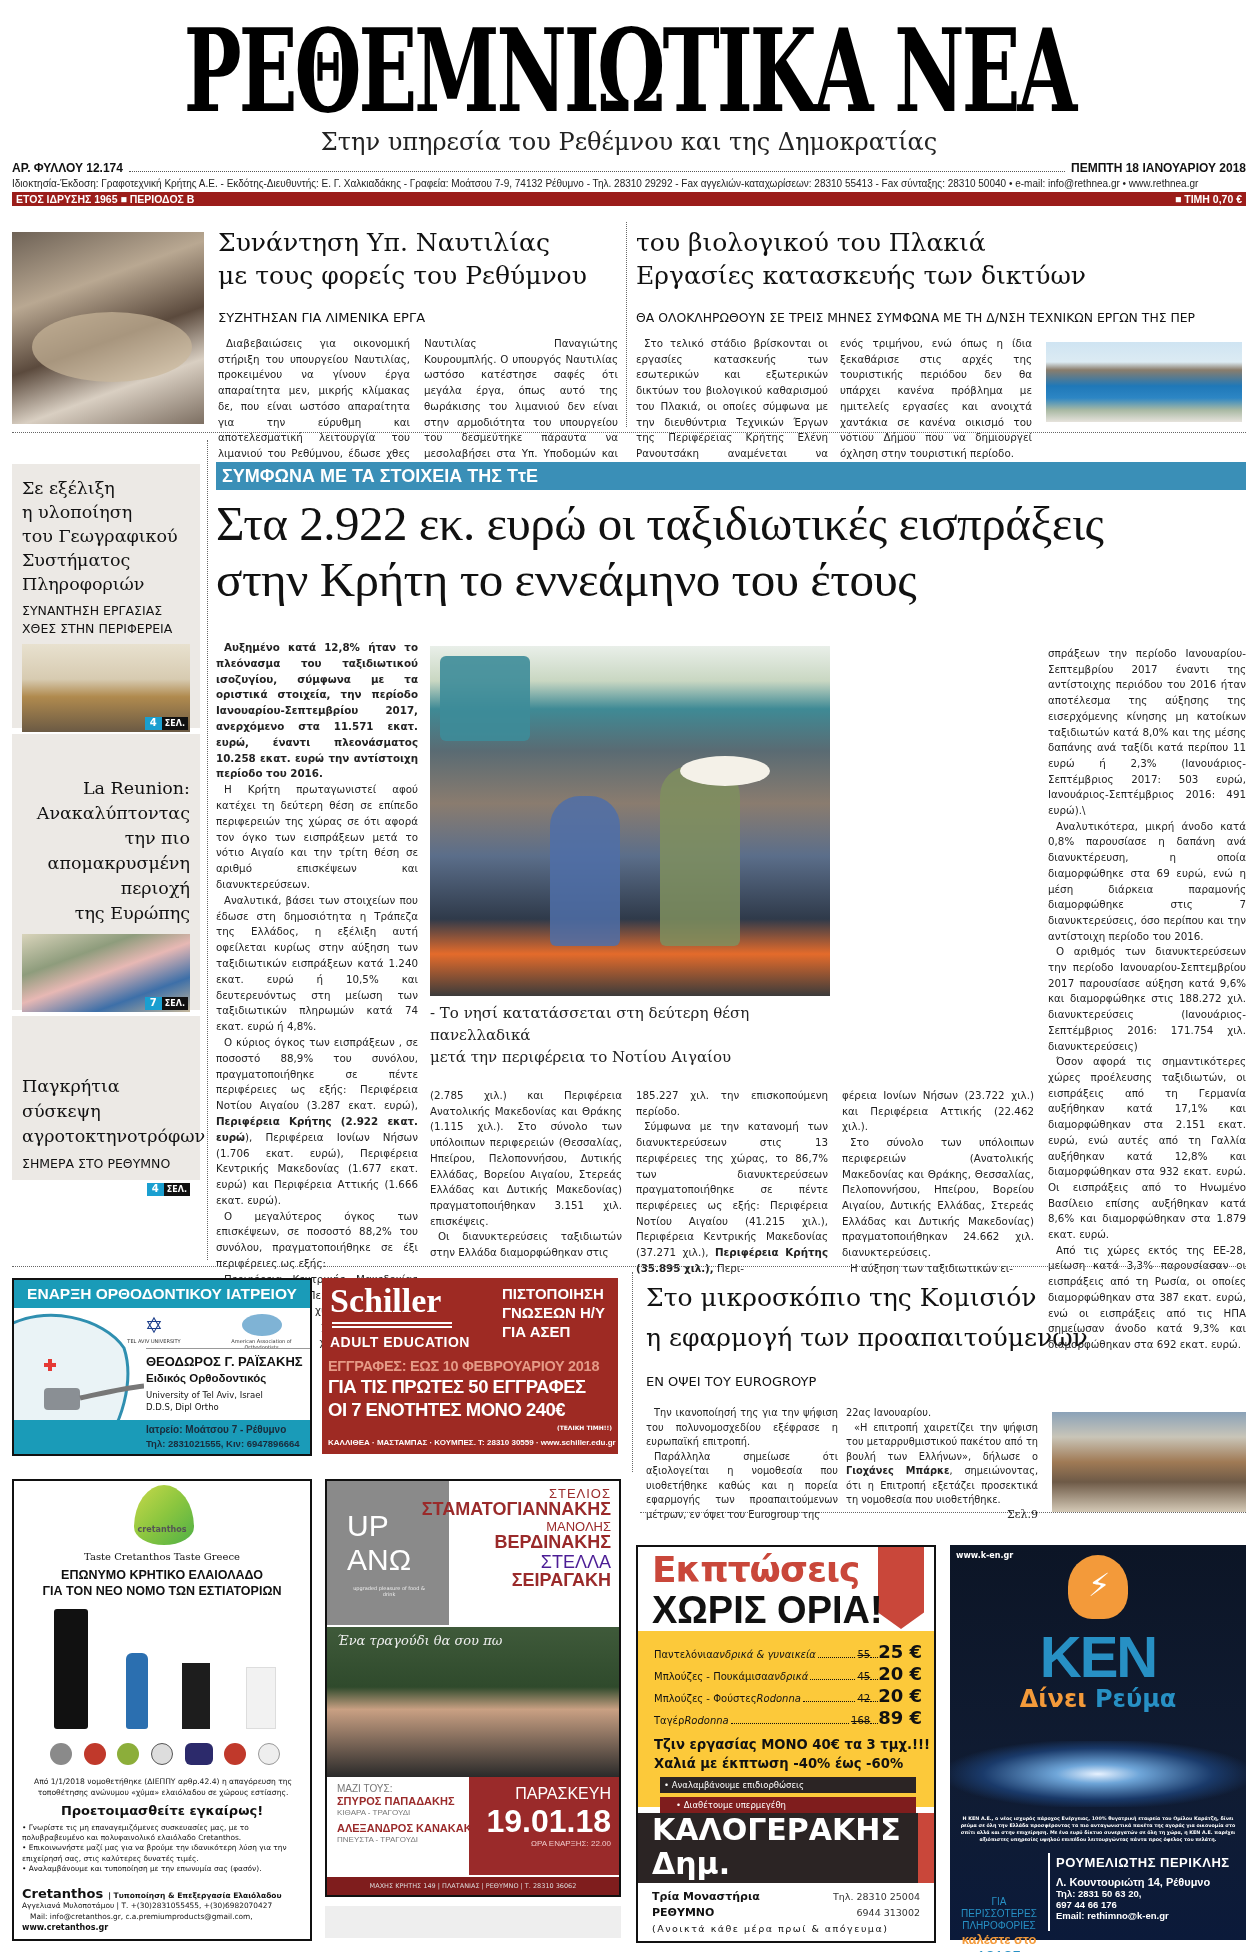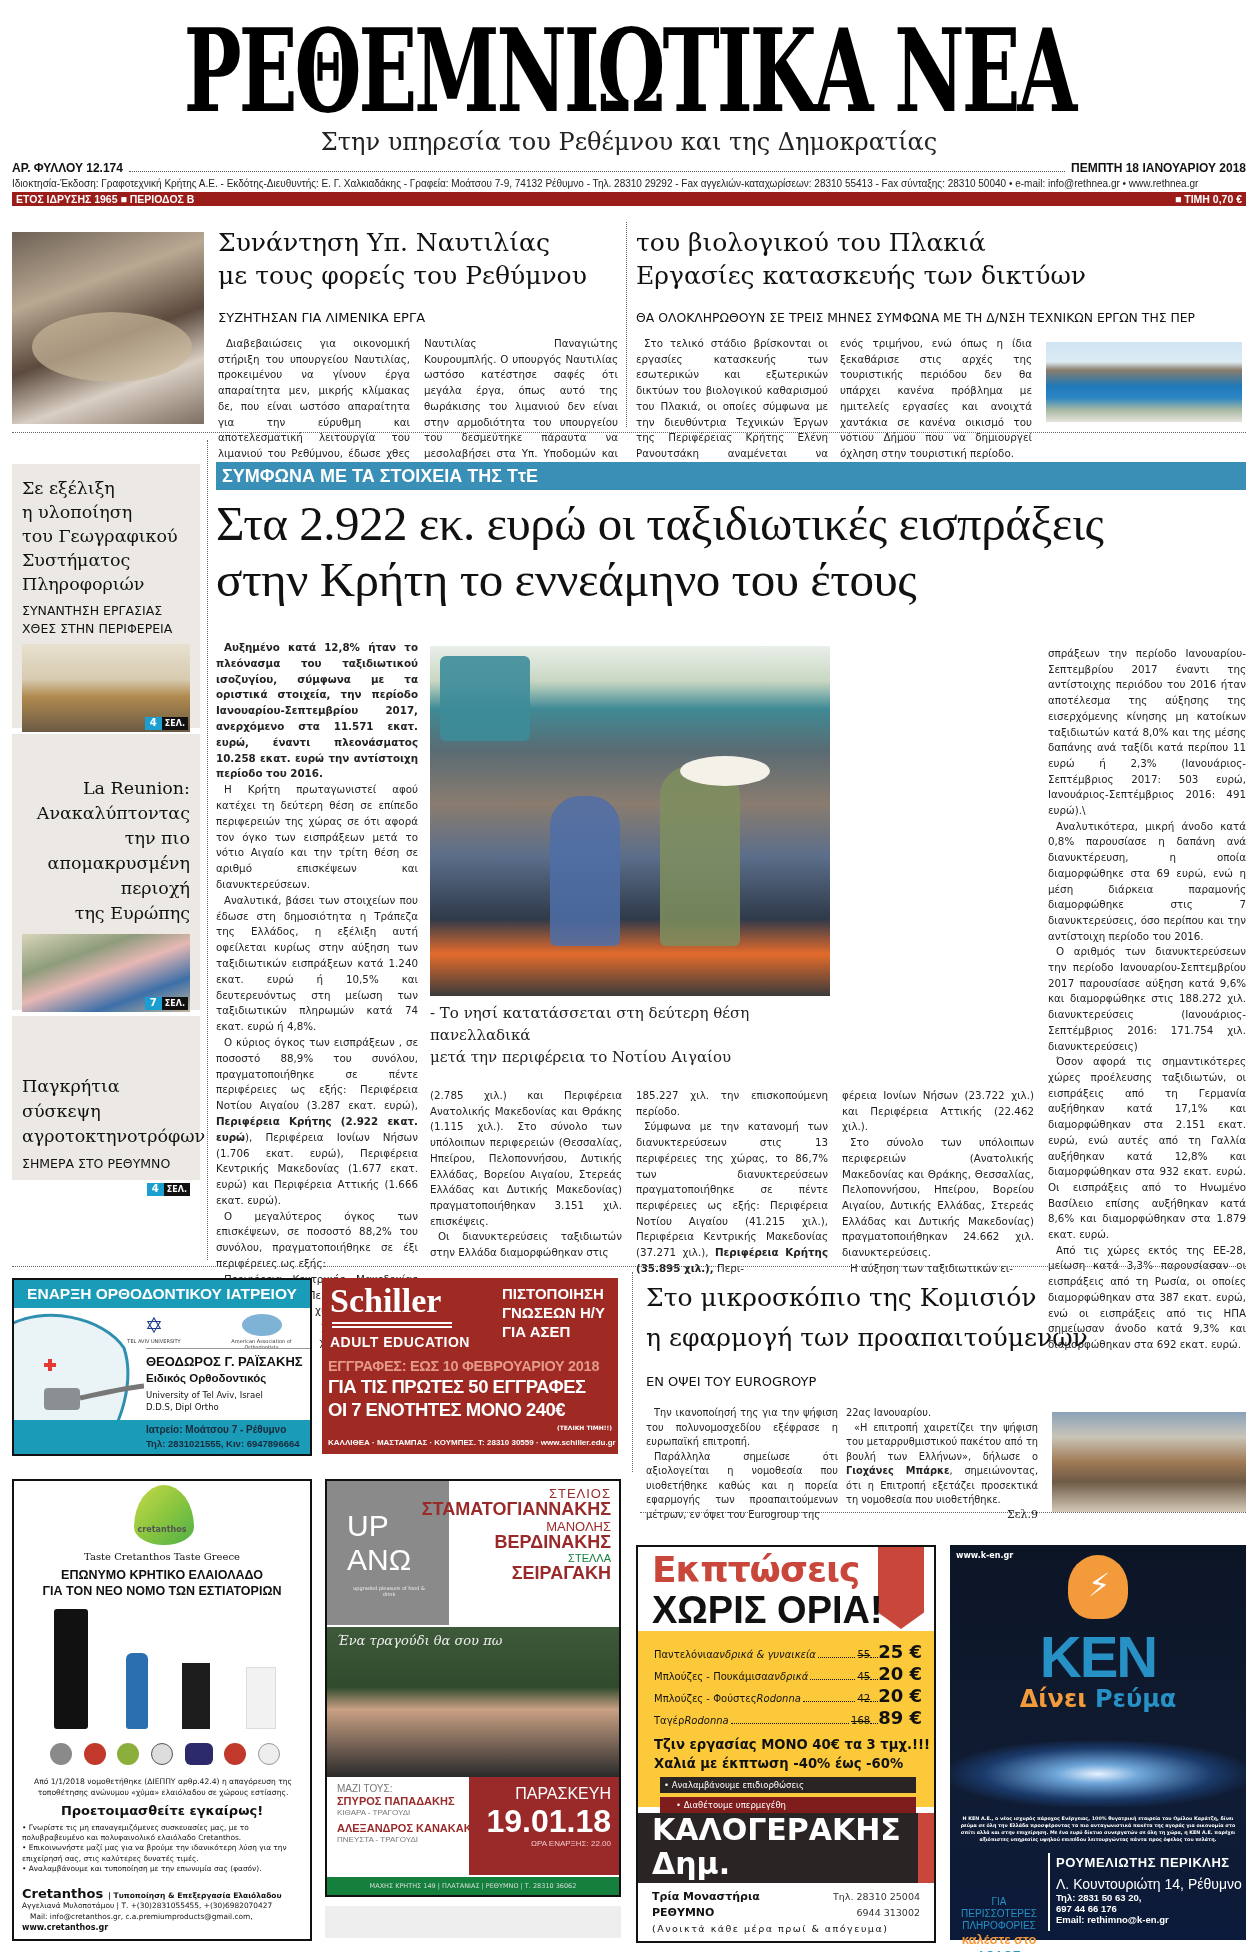"ΣΤΕΛΛΑ" div { color: #15803d -> #4c1d95; font-size: 11px -> 18px }
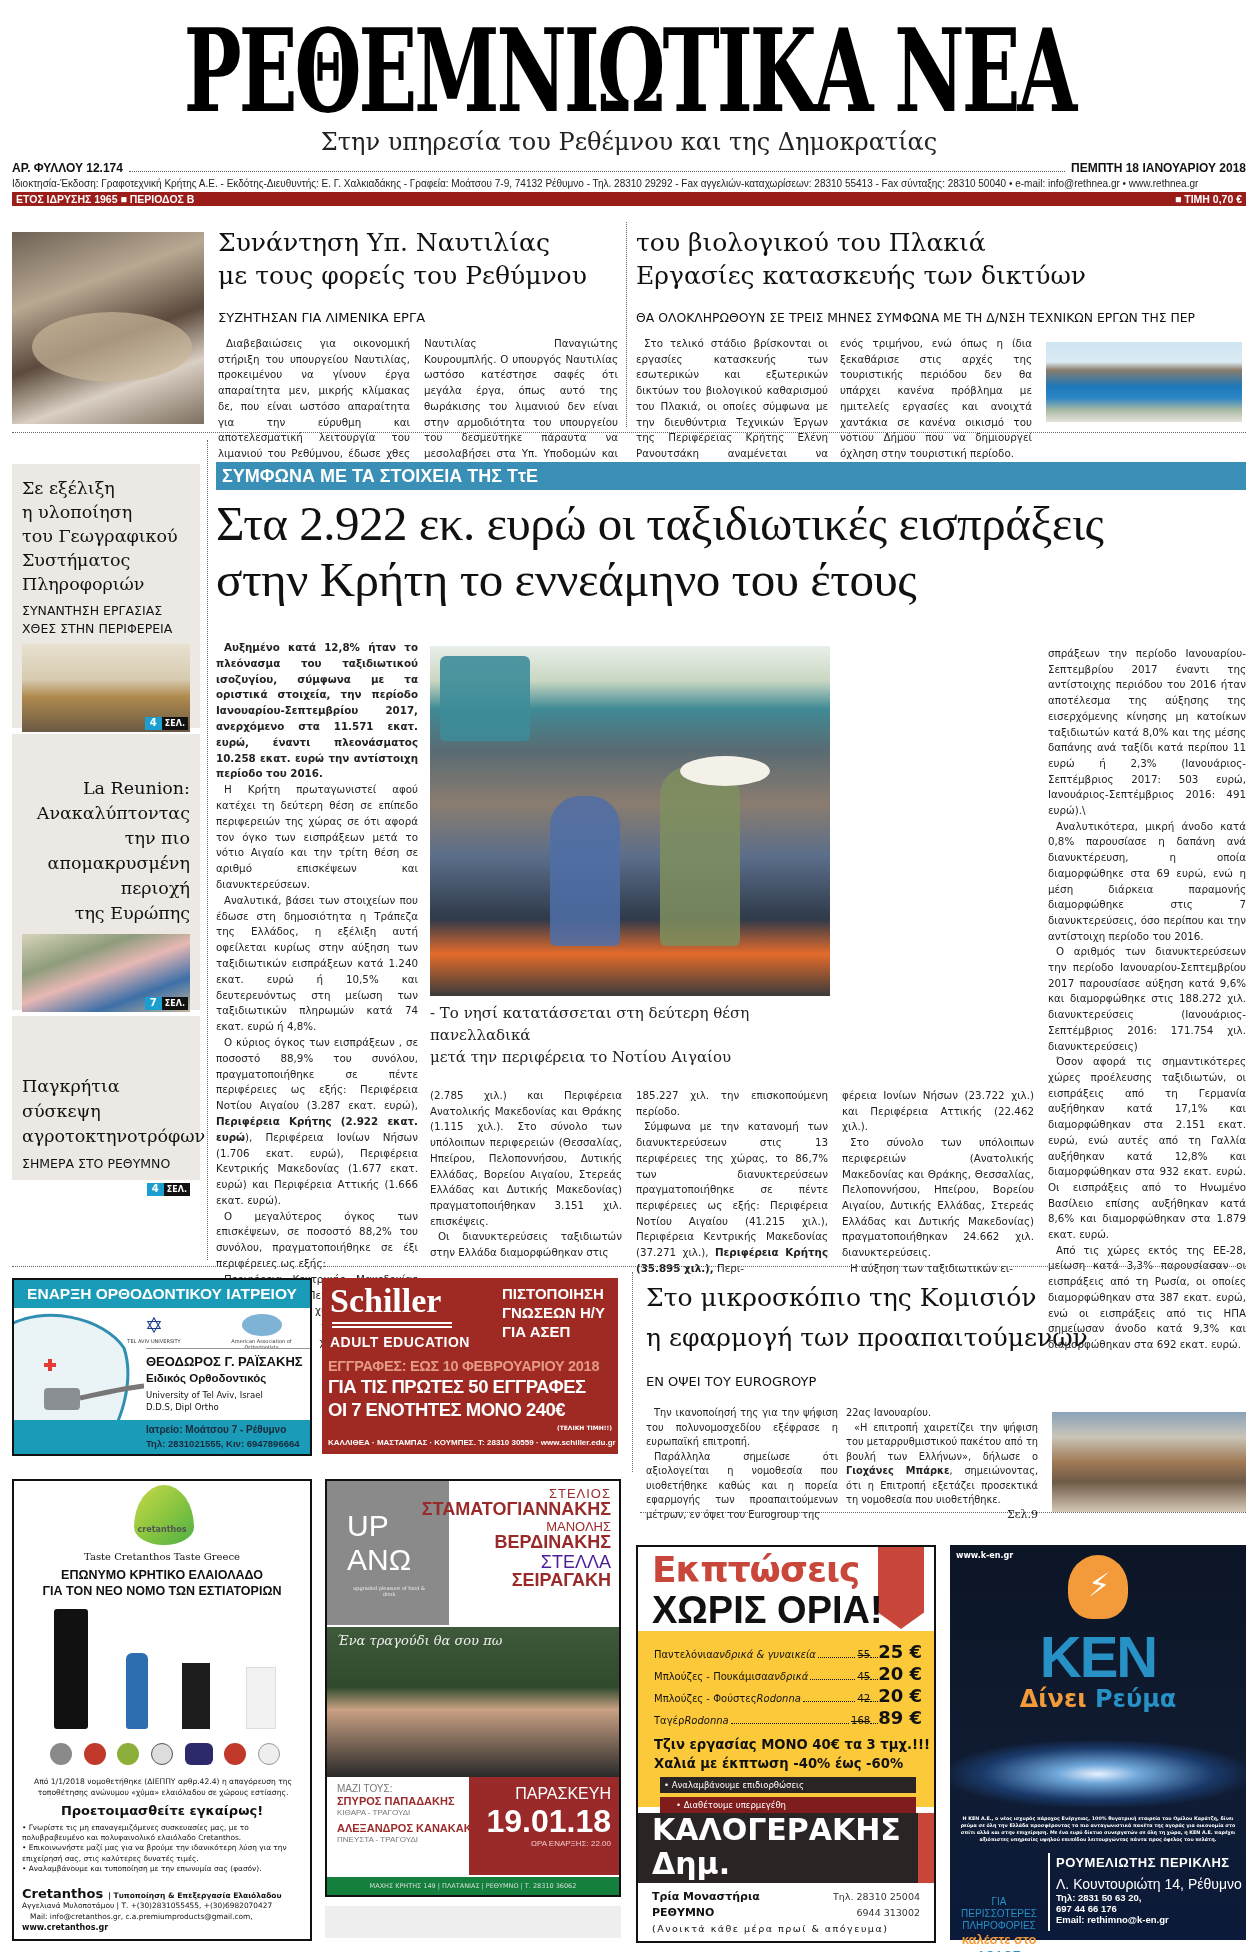"ΜΑΧΗΣ ΚΡΗΤΗΣ 149 | ΠΛΑΤΑΝΙΑΣ" div.abs { background: #15803d -> #7f1d1d }
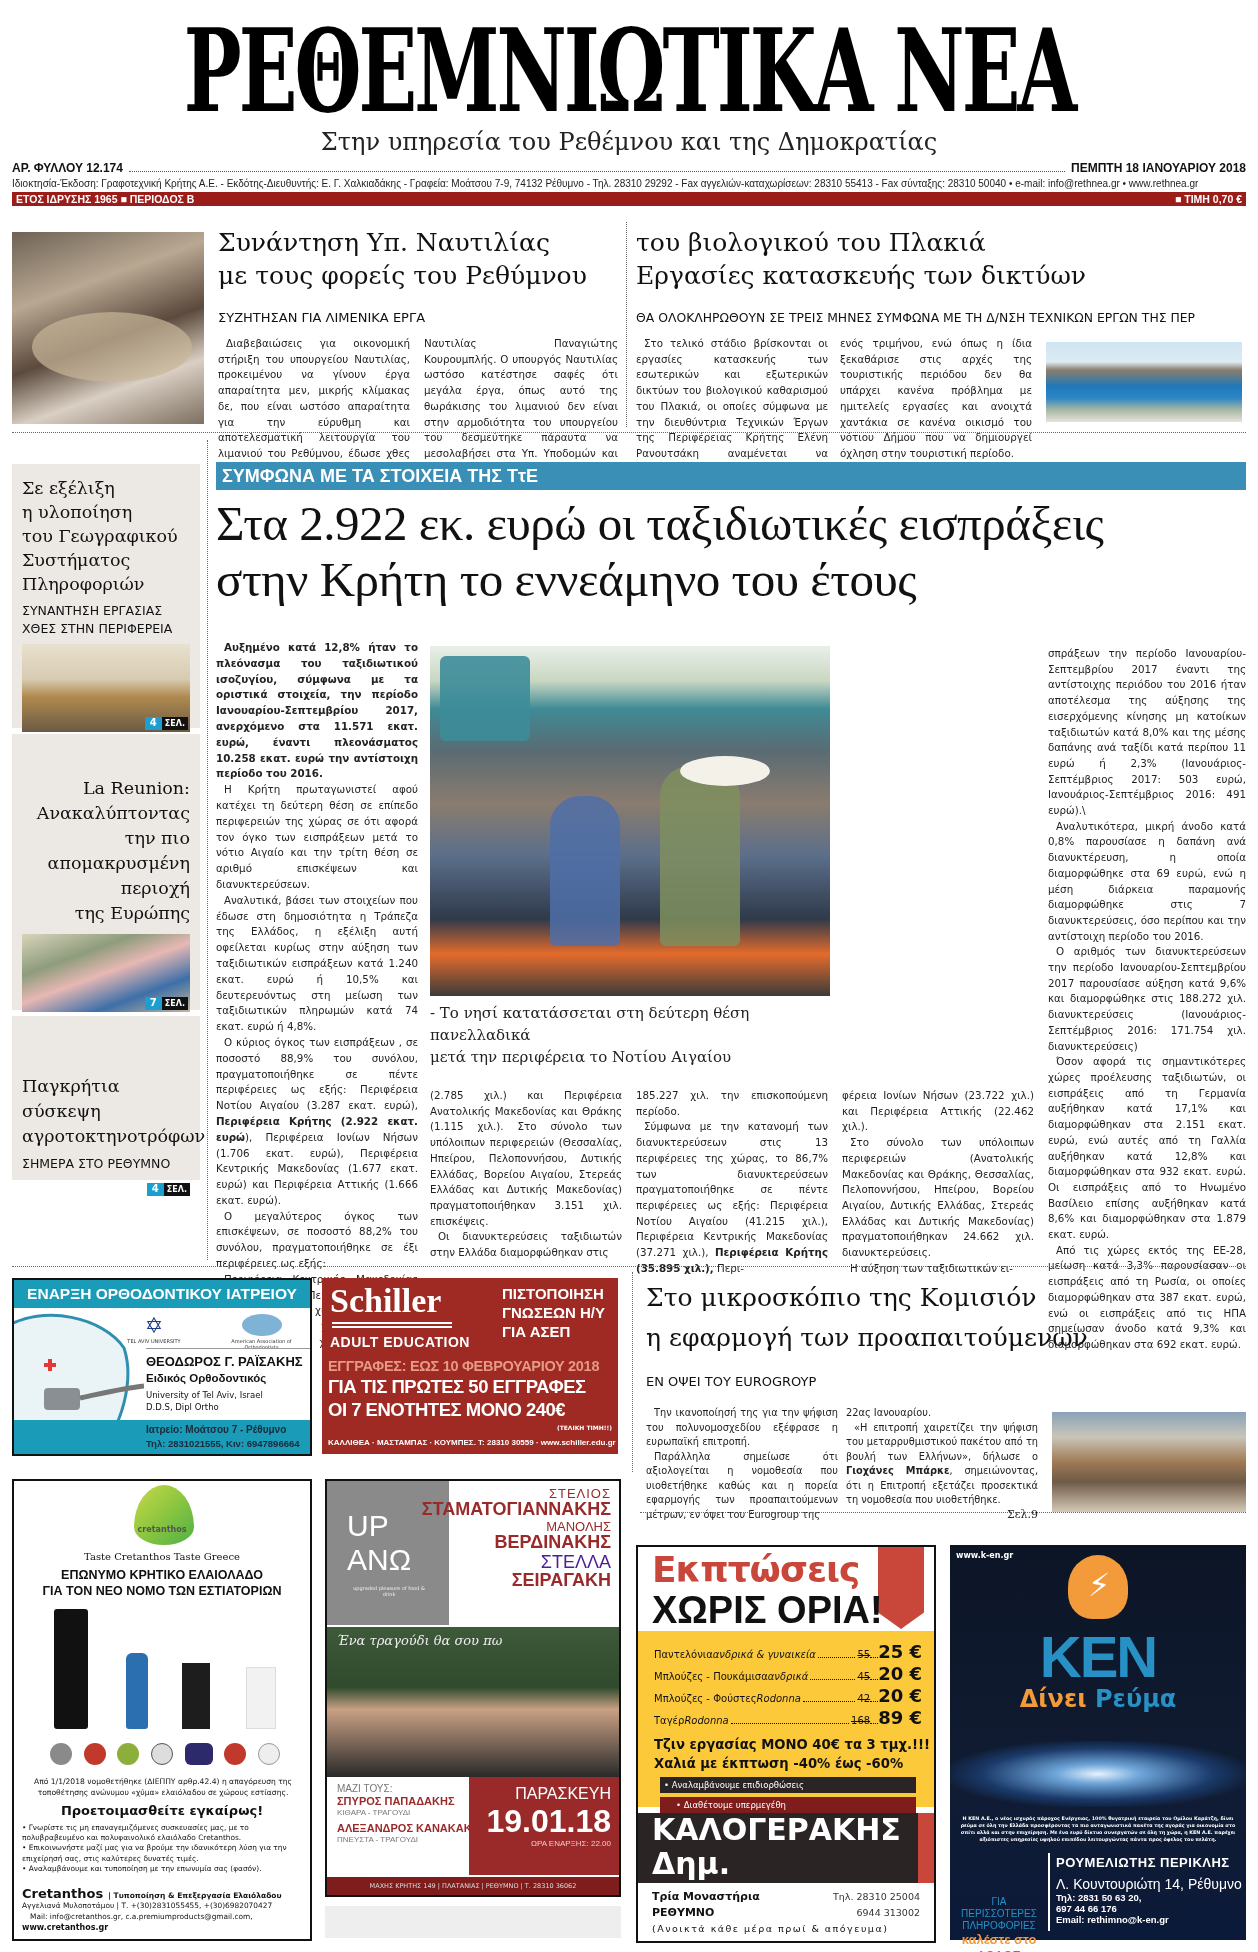"Λ. Κουντουριώτη 14, Ρέθυμνο" div { font-size: 14px -> 11px; font-weight: normal -> bold }
